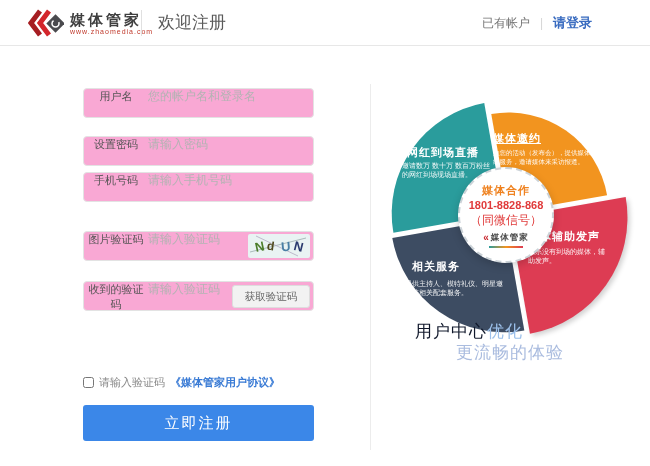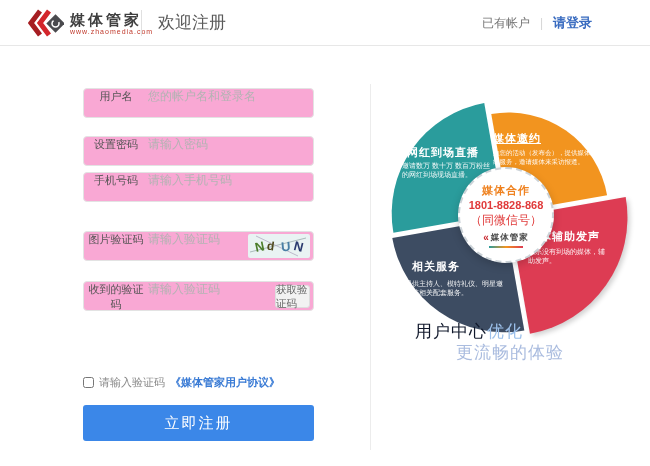"获取验证码" .get-code-btn { width: 35px -> 78px }
